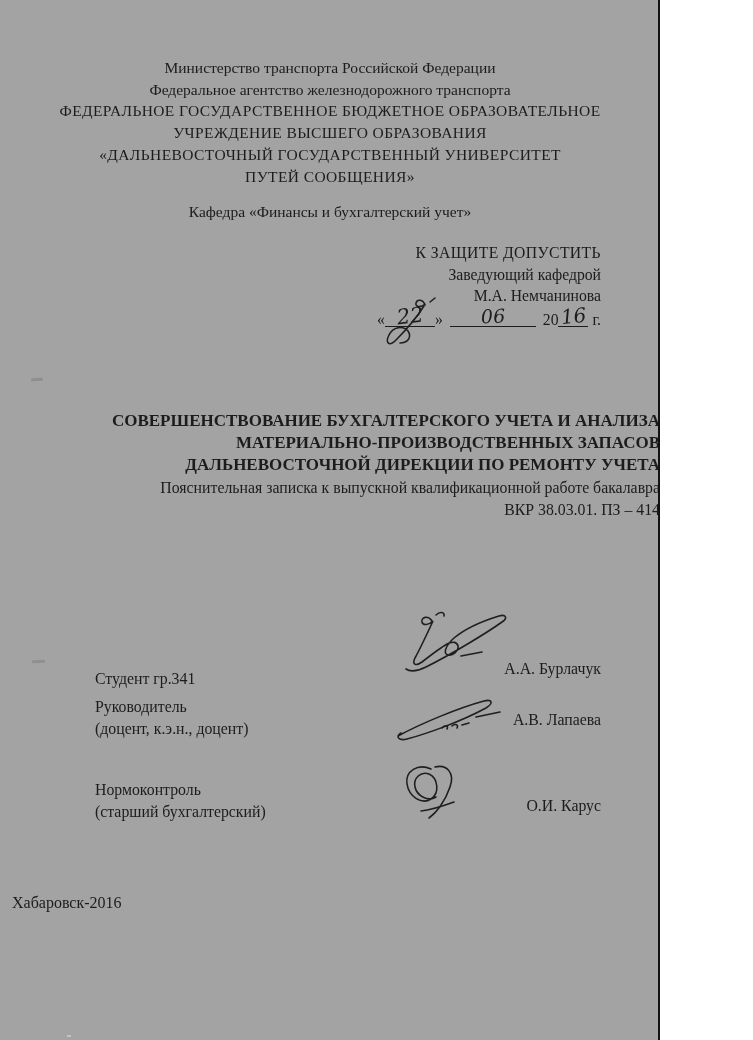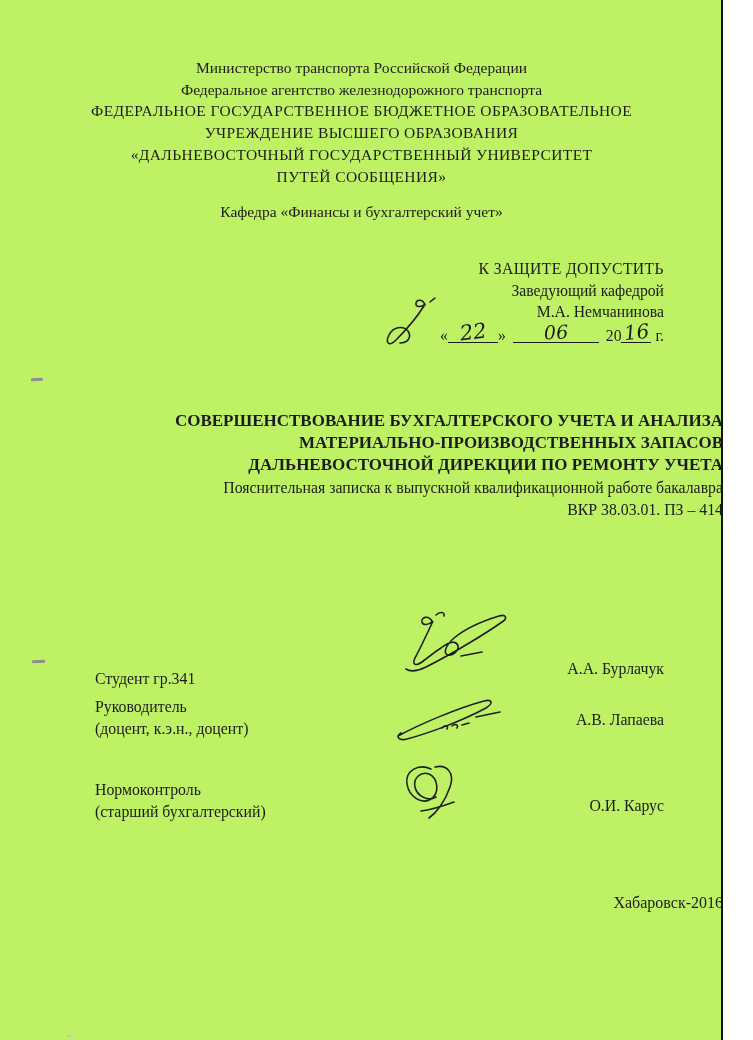"Министерство транспорта Российской" .page { background: #bef264 -> #a3a3a3; width: 723px -> 660px }
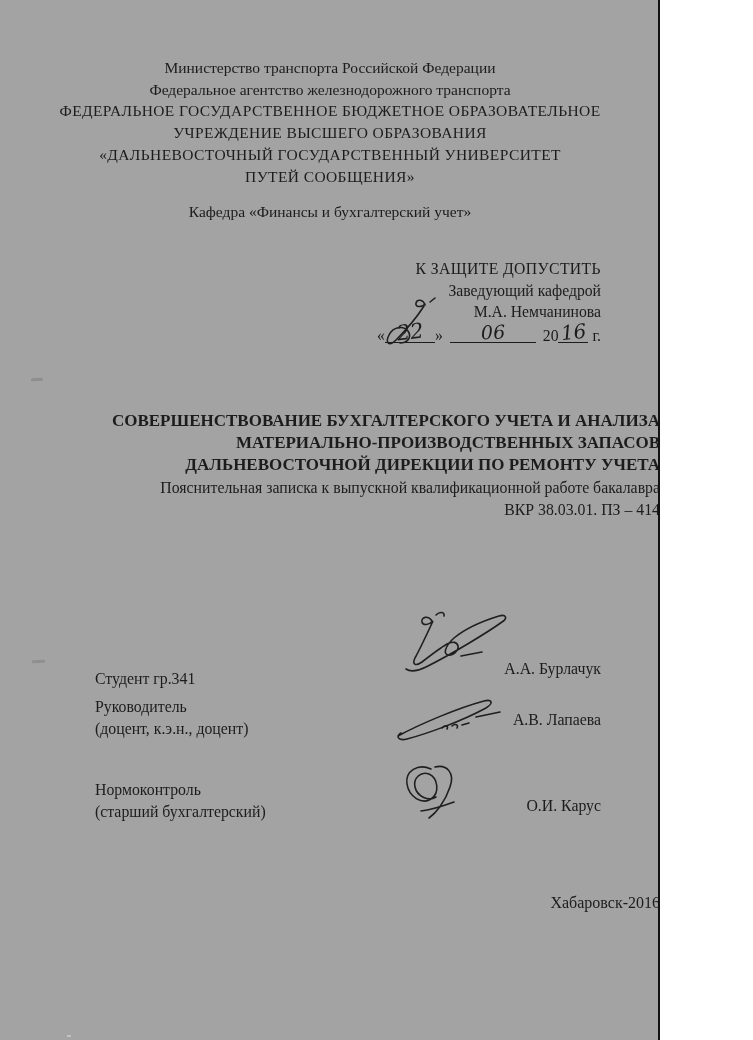"К ЗАЩИТЕ ДОПУСТИТЬ" .approval { top: 258px -> 242px }
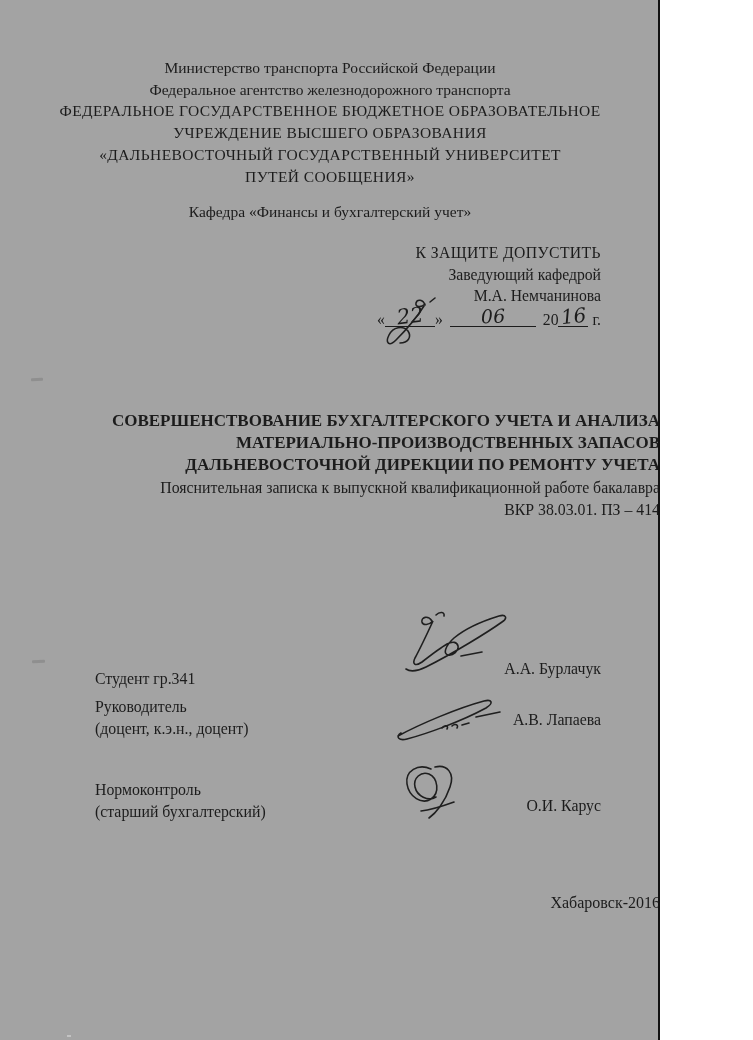"Хабаровск-2016" .footer { padding-left: none -> 12px; text-align: right -> left }
